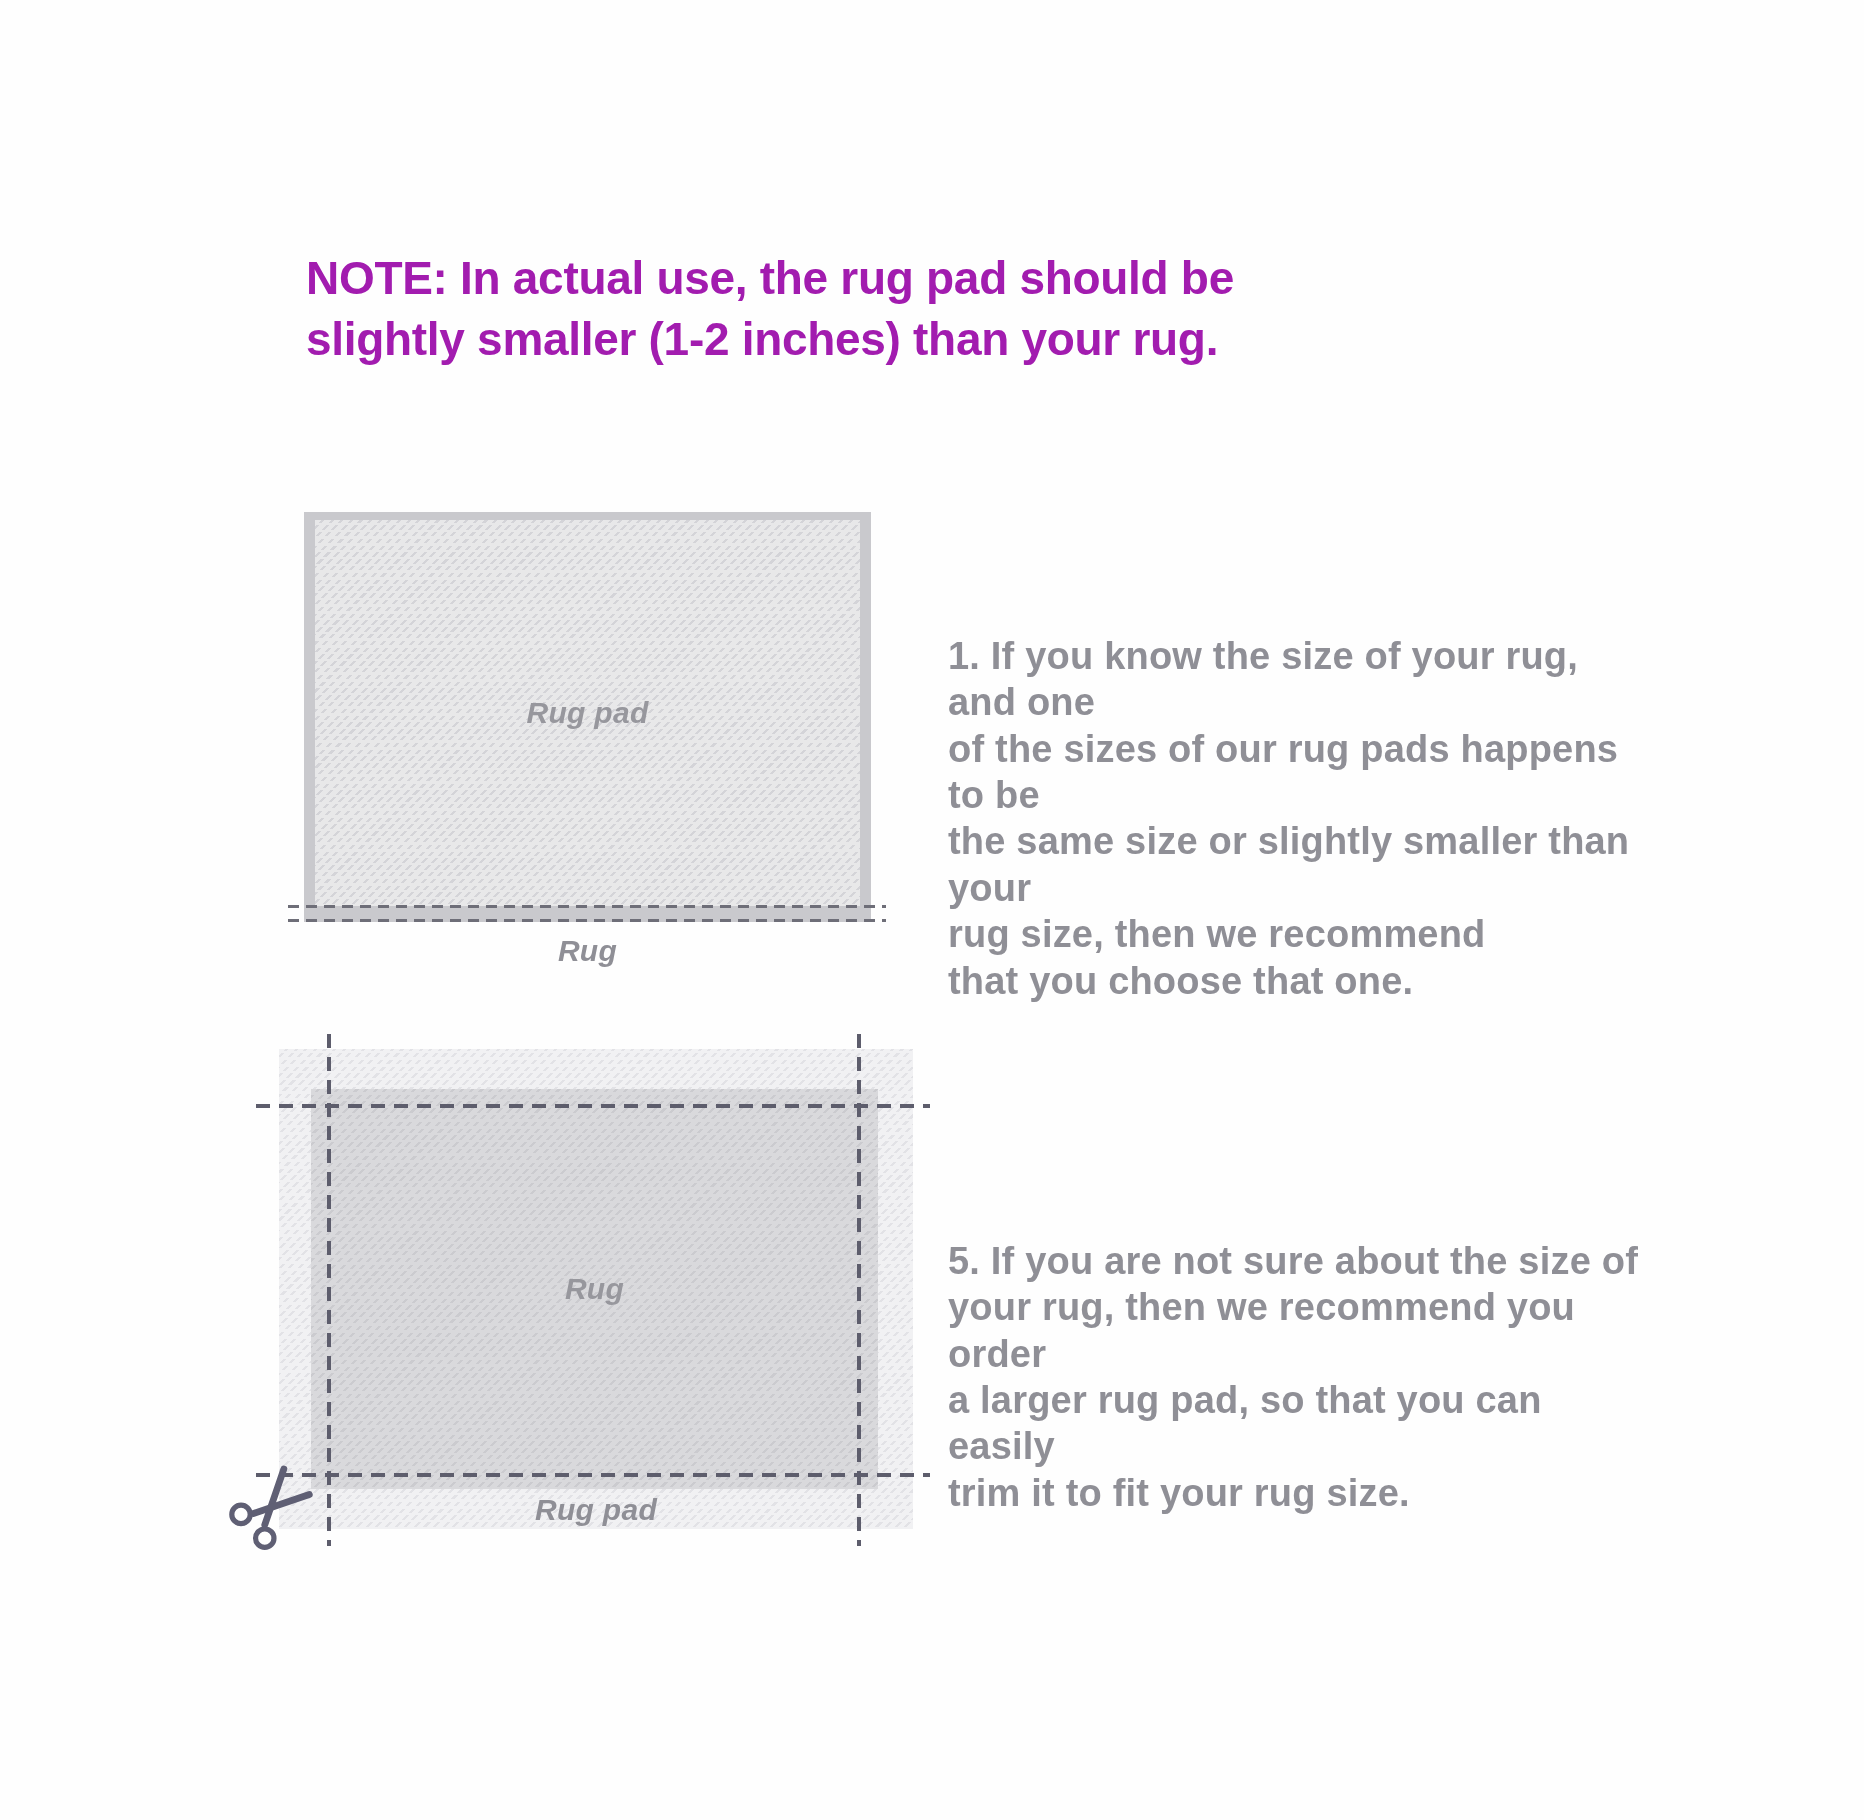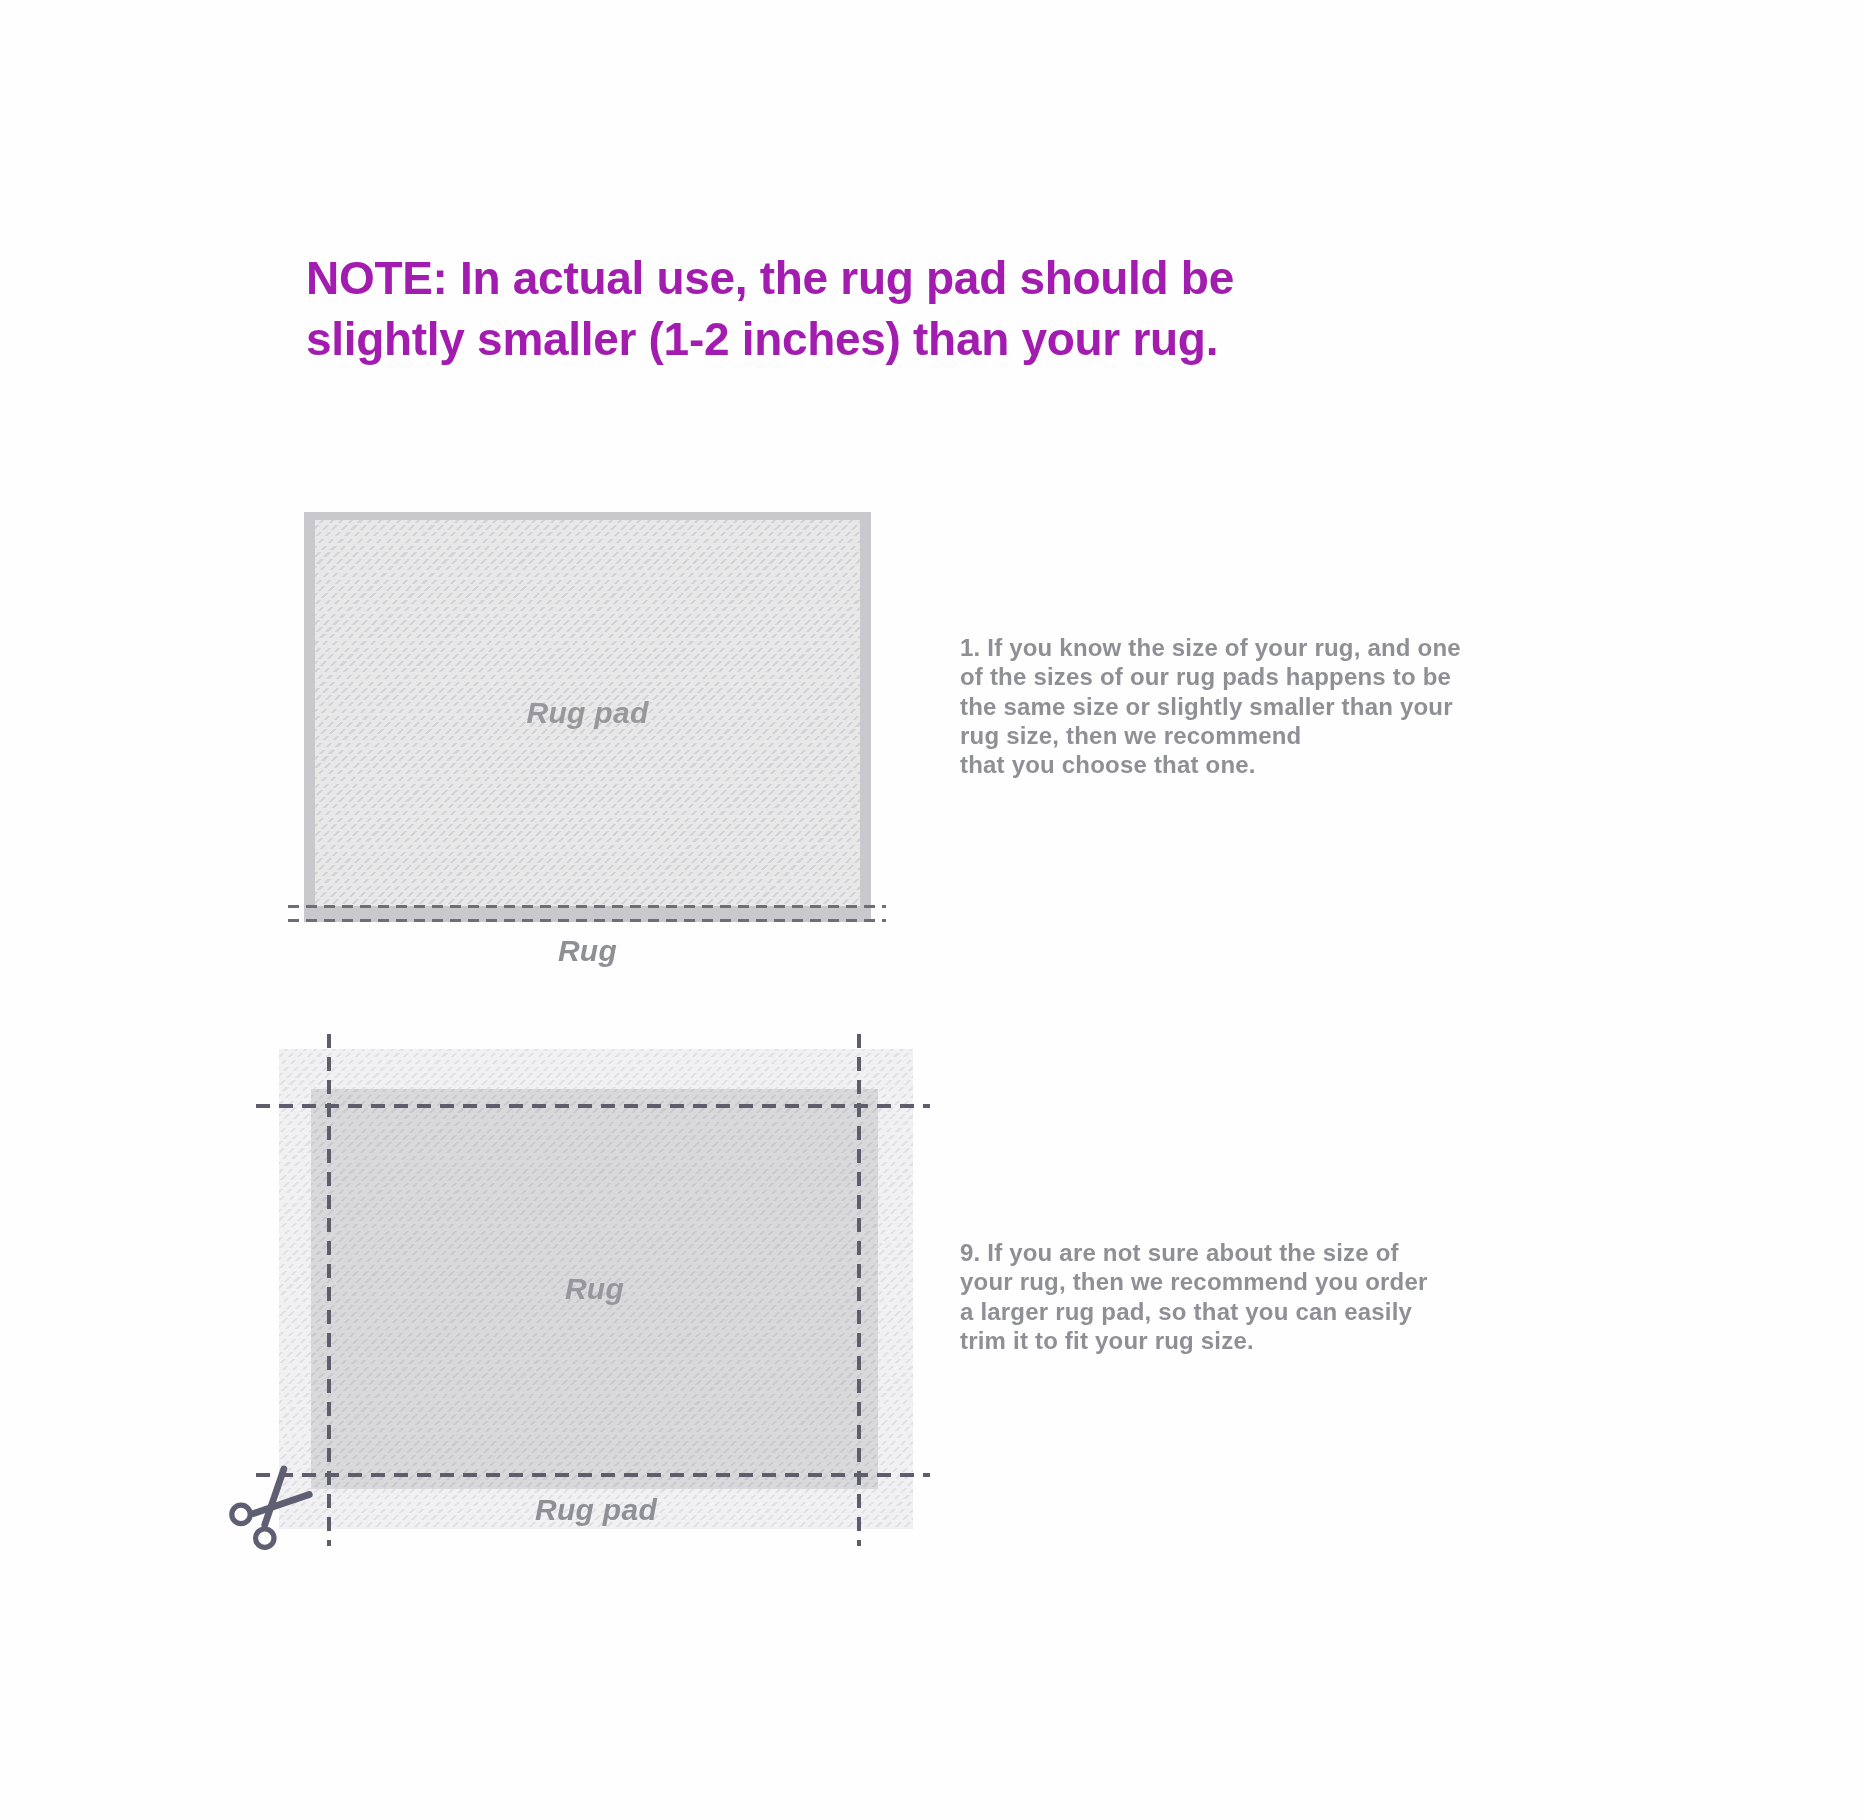"1. If you know the" .step-text { font-size: 24px -> 38px; margin-left: 12px -> none }
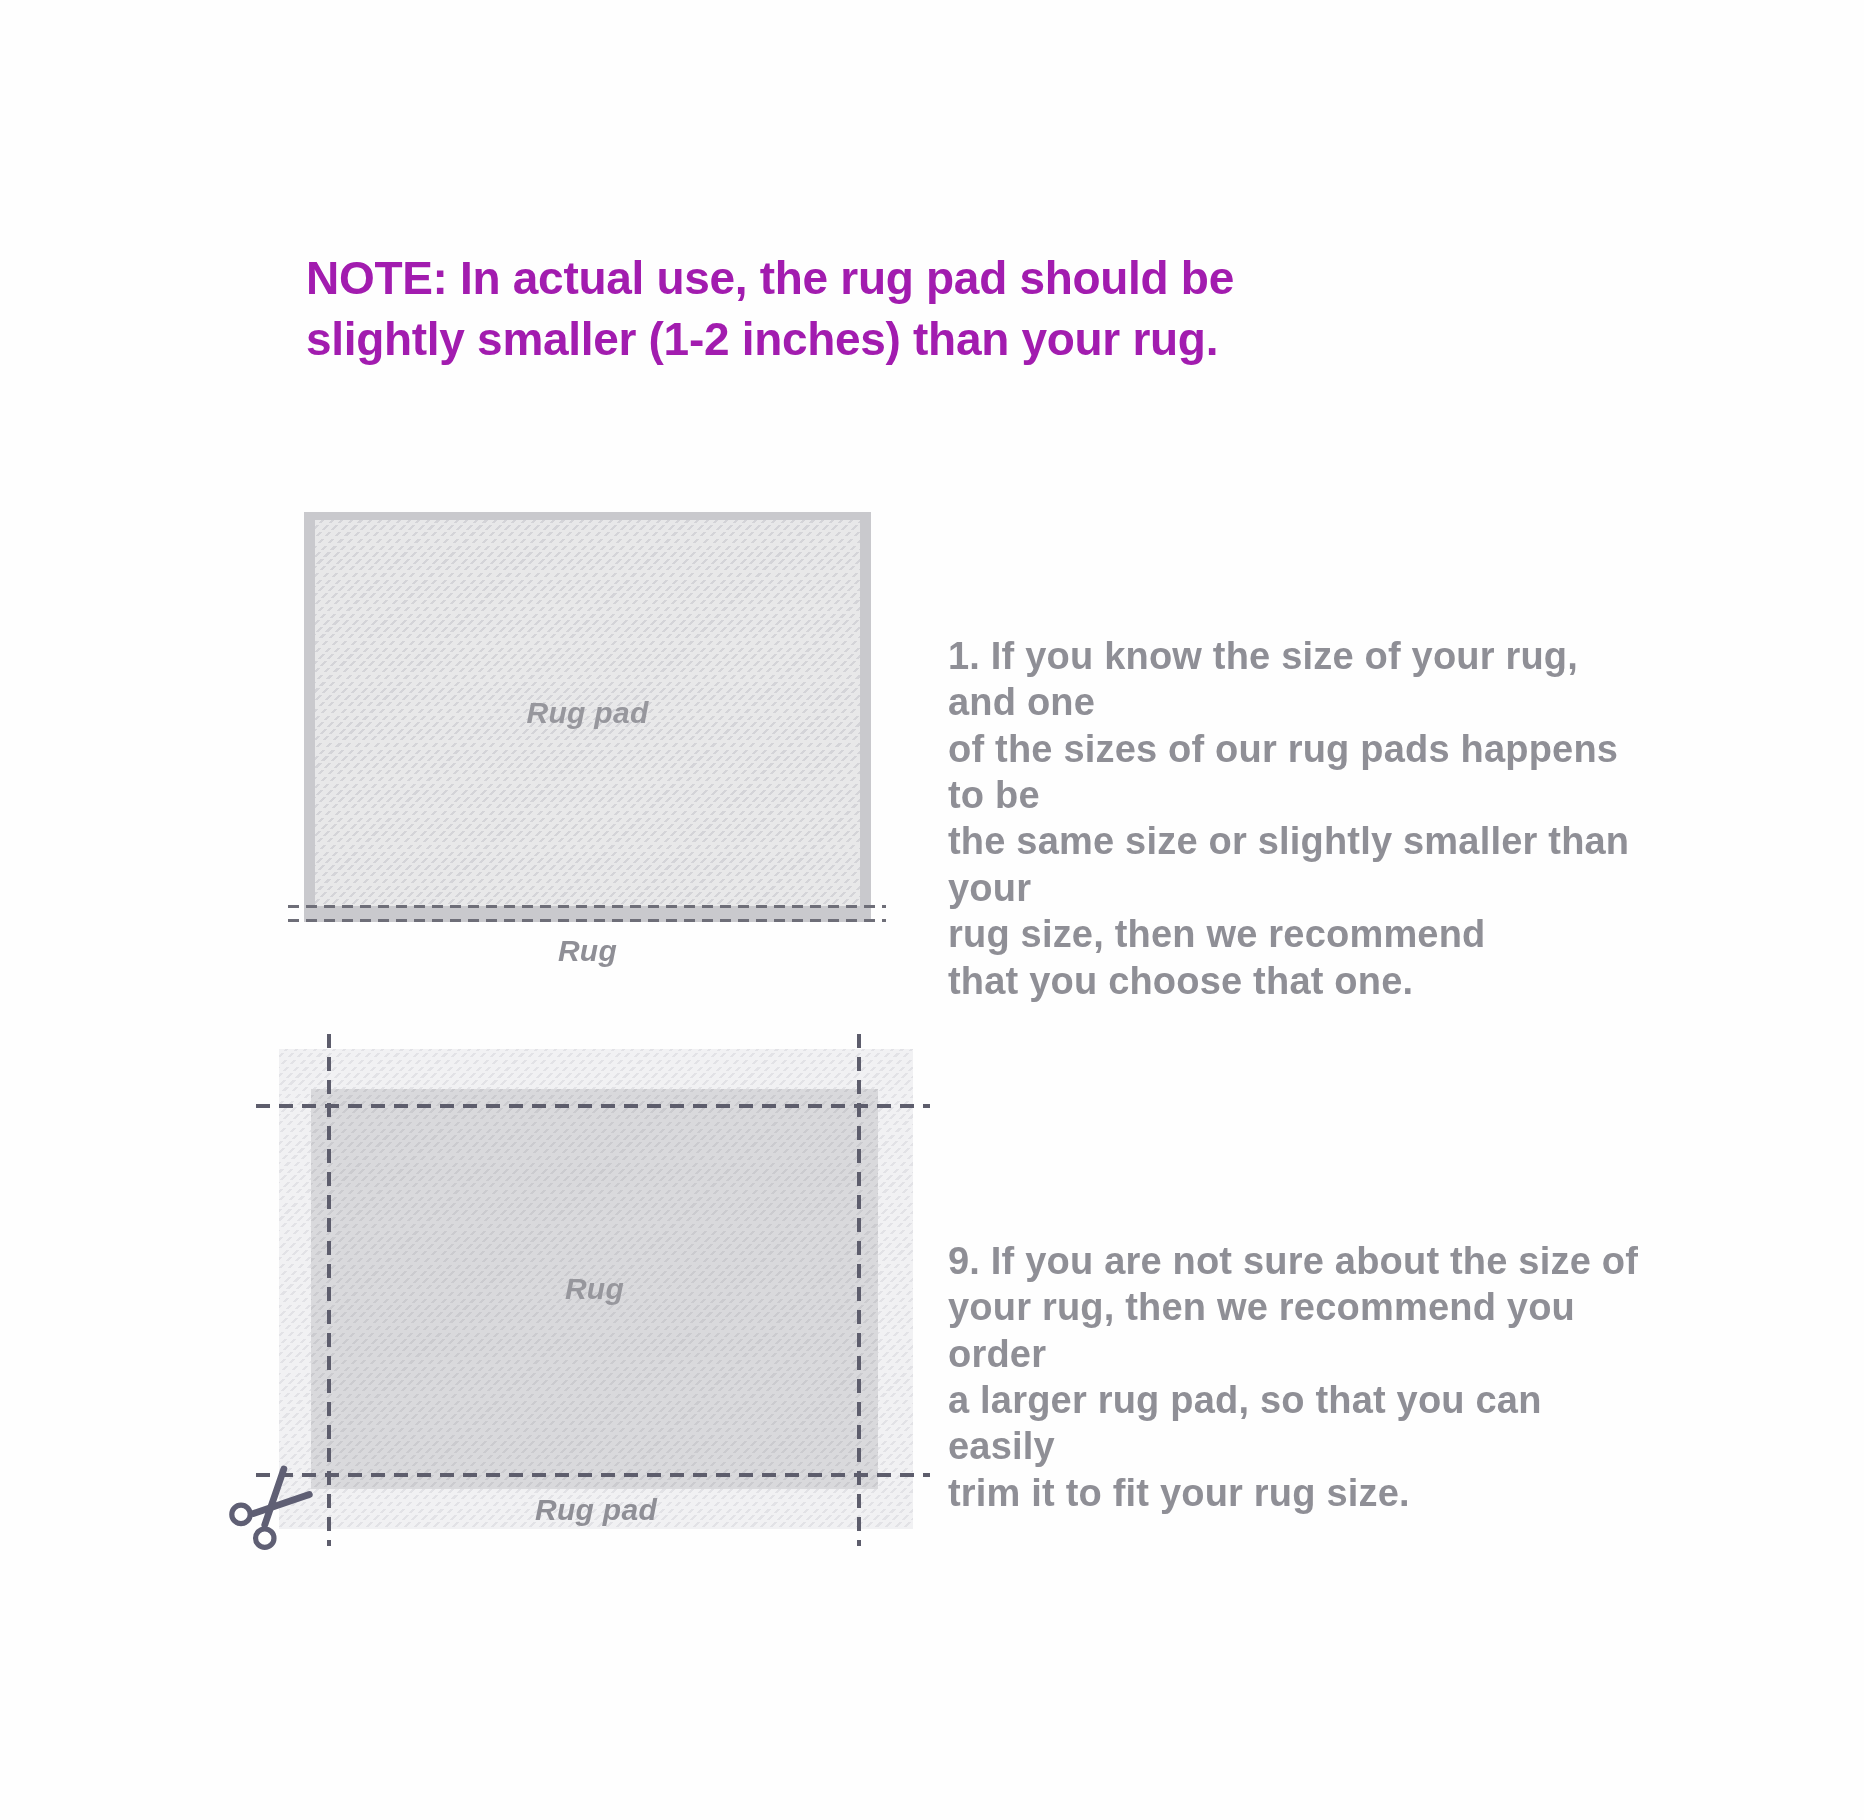"9. If you are not" div.abs { text: 9 -> 5 }
